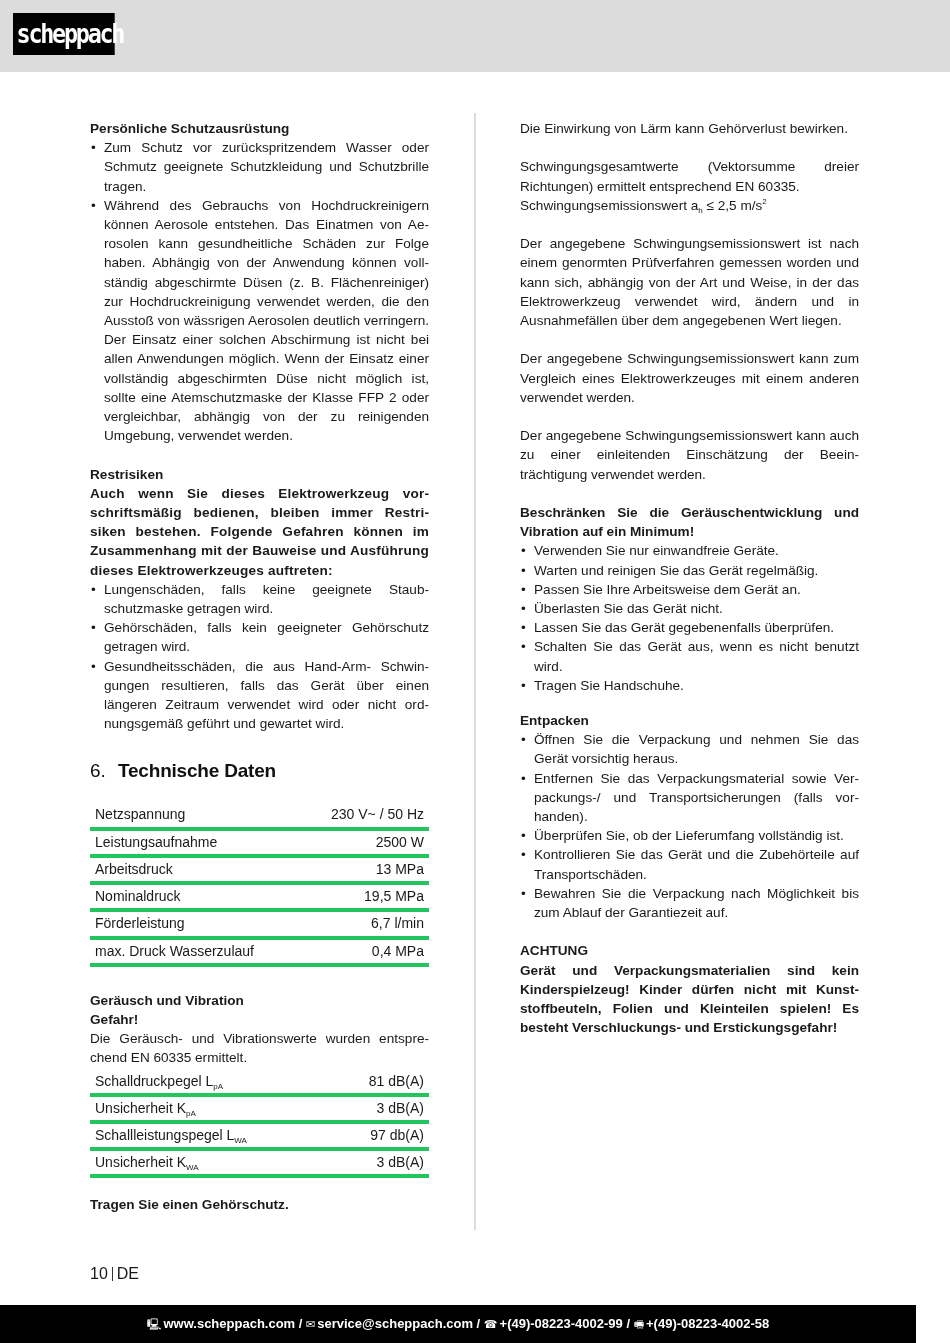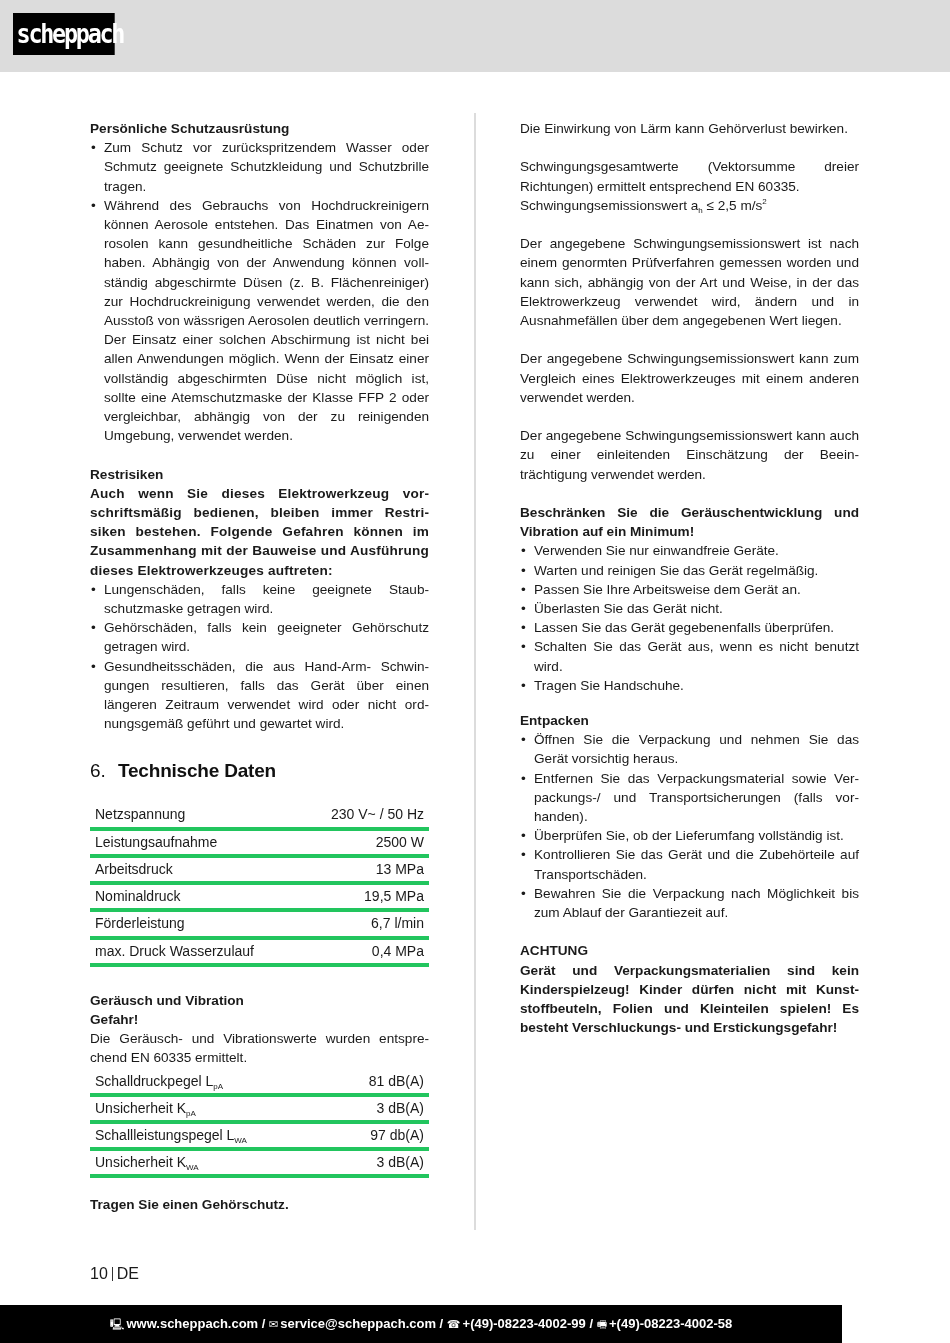"🖳 www.scheppach.com / ✉" .footer { width: 842px -> 916px }
